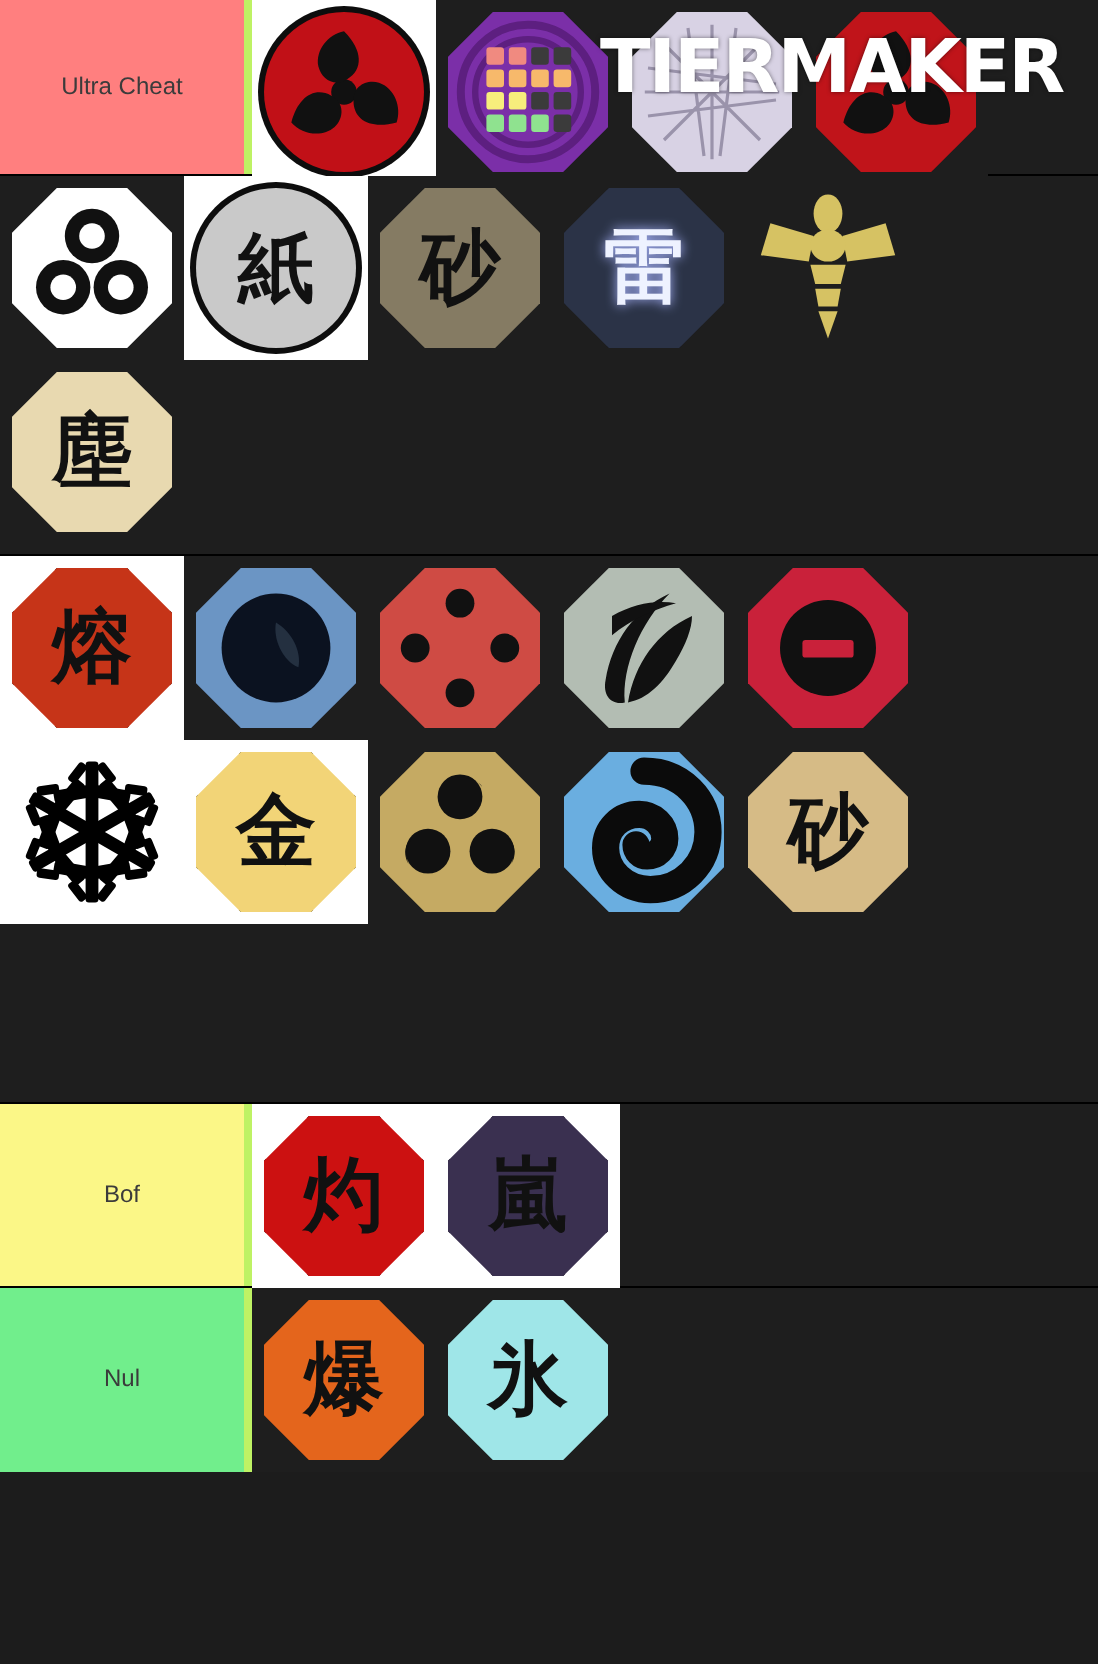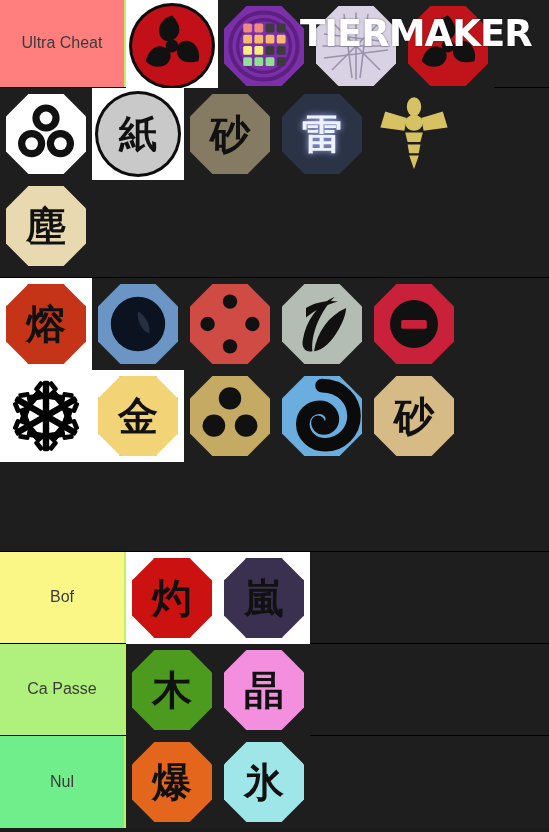"Ultra Cheat" .tier-label { border-right: 2px solid #bef264 -> 4px solid #bef264; font-size: 16px -> 12px }
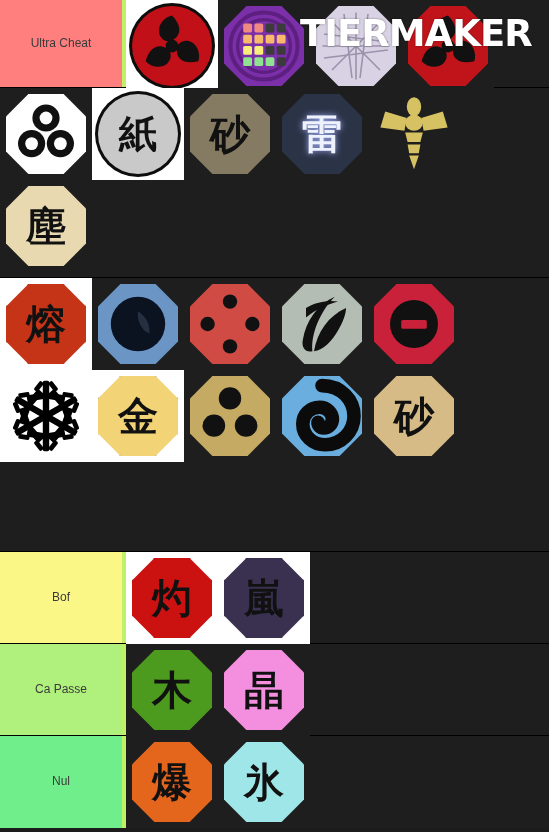"Ca Passe" div.tier-row { html: <div> <div>Ca Passe</div> <div> <div> <div> <span>木</span> </div> </div> <div> <div> <span>晶</span> </div> </div> </div> </div> -> none }
